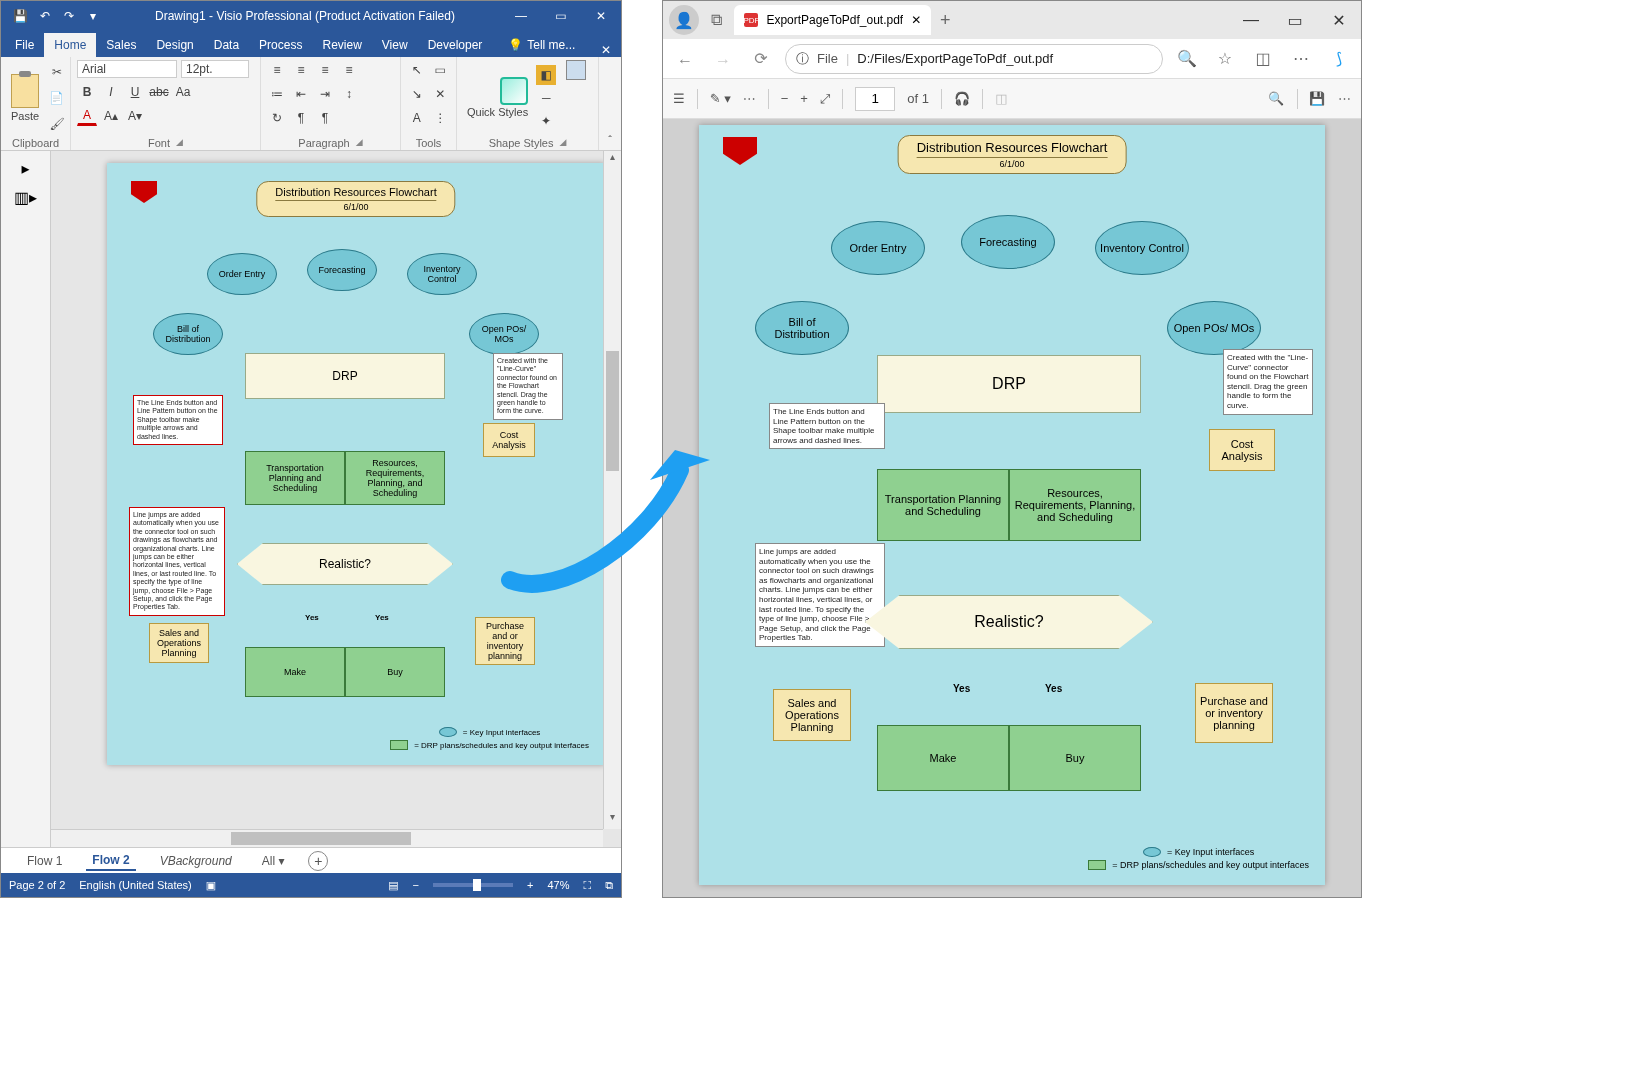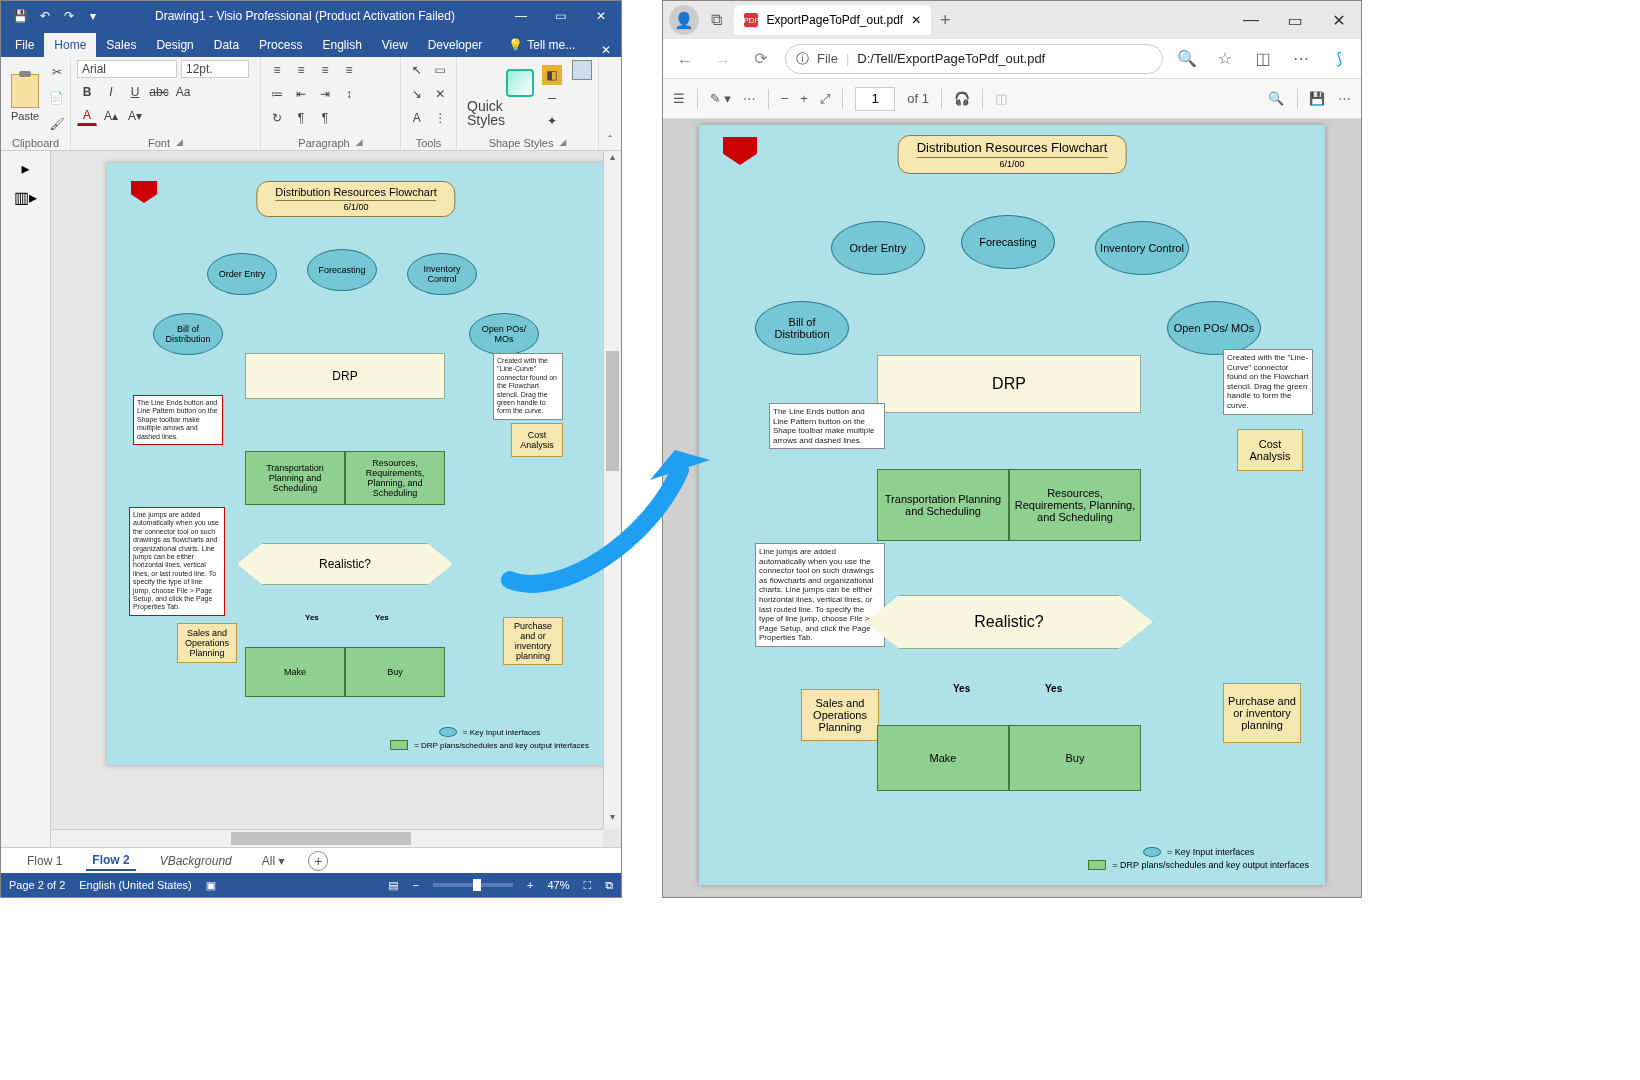"English" div.tab { text: English -> Review }
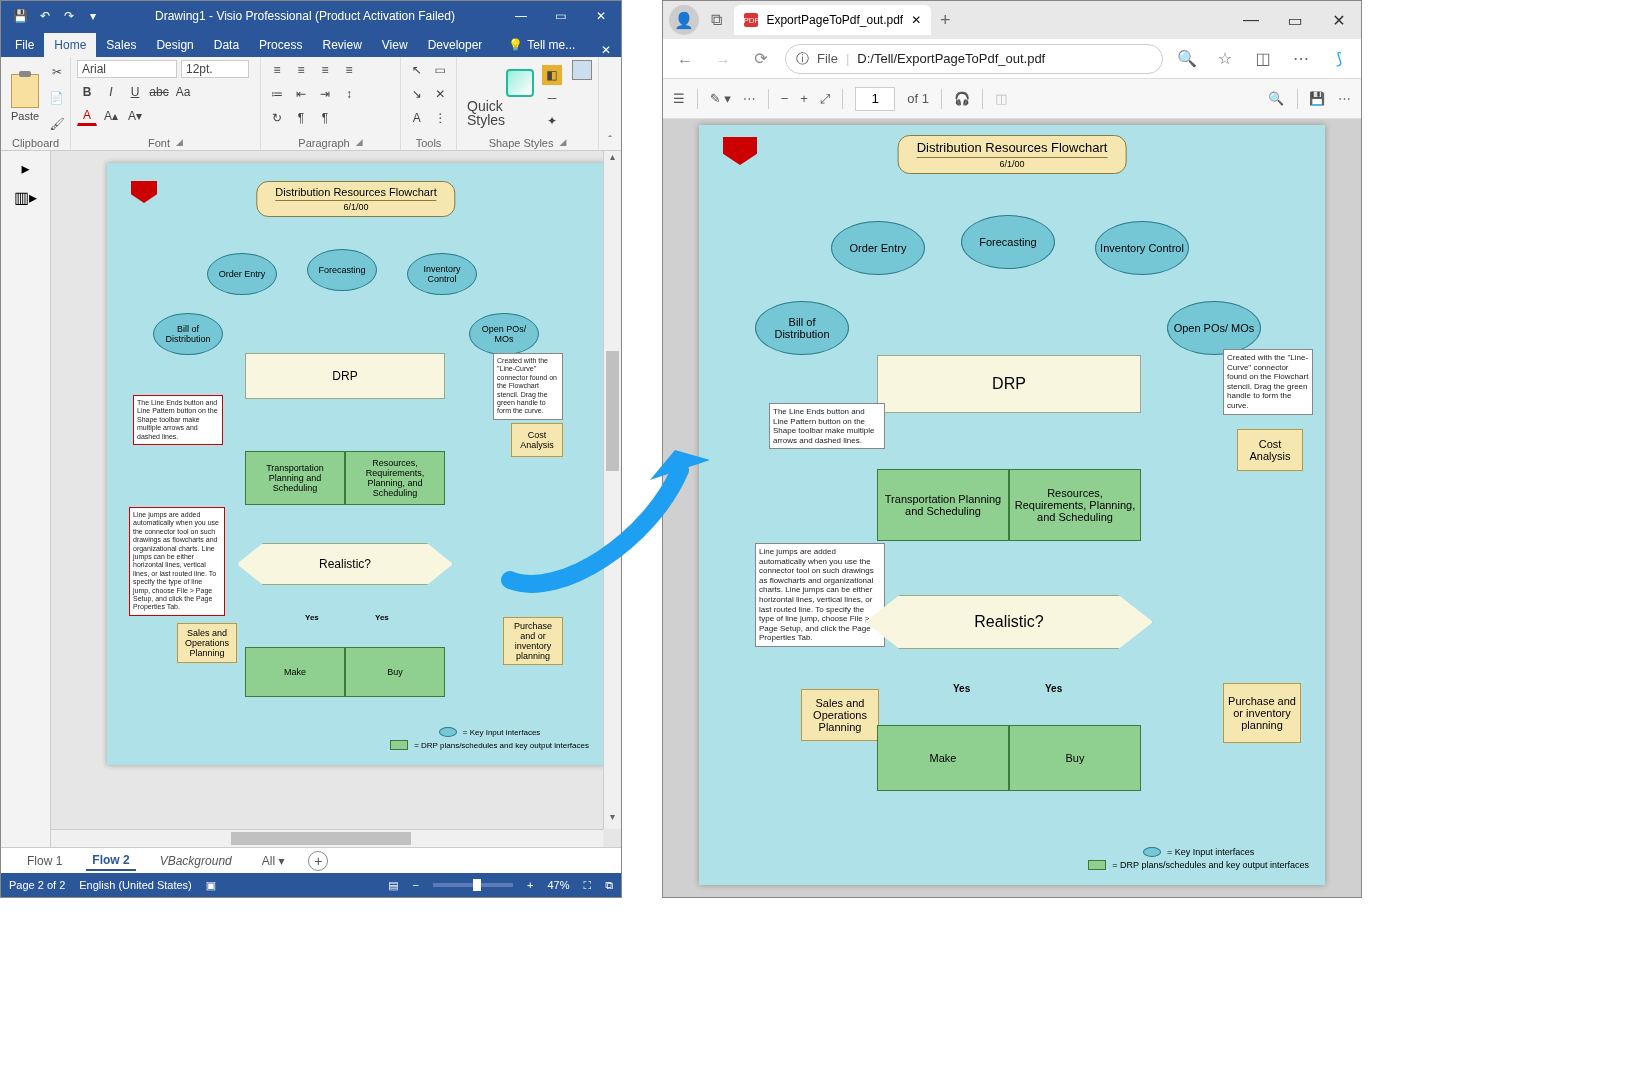"D:/Tell/ExportPageToPdf_out.pdf" span { text: D:/Tell/ExportPageToPdf -> D:/Files/ExportPageToPdf }
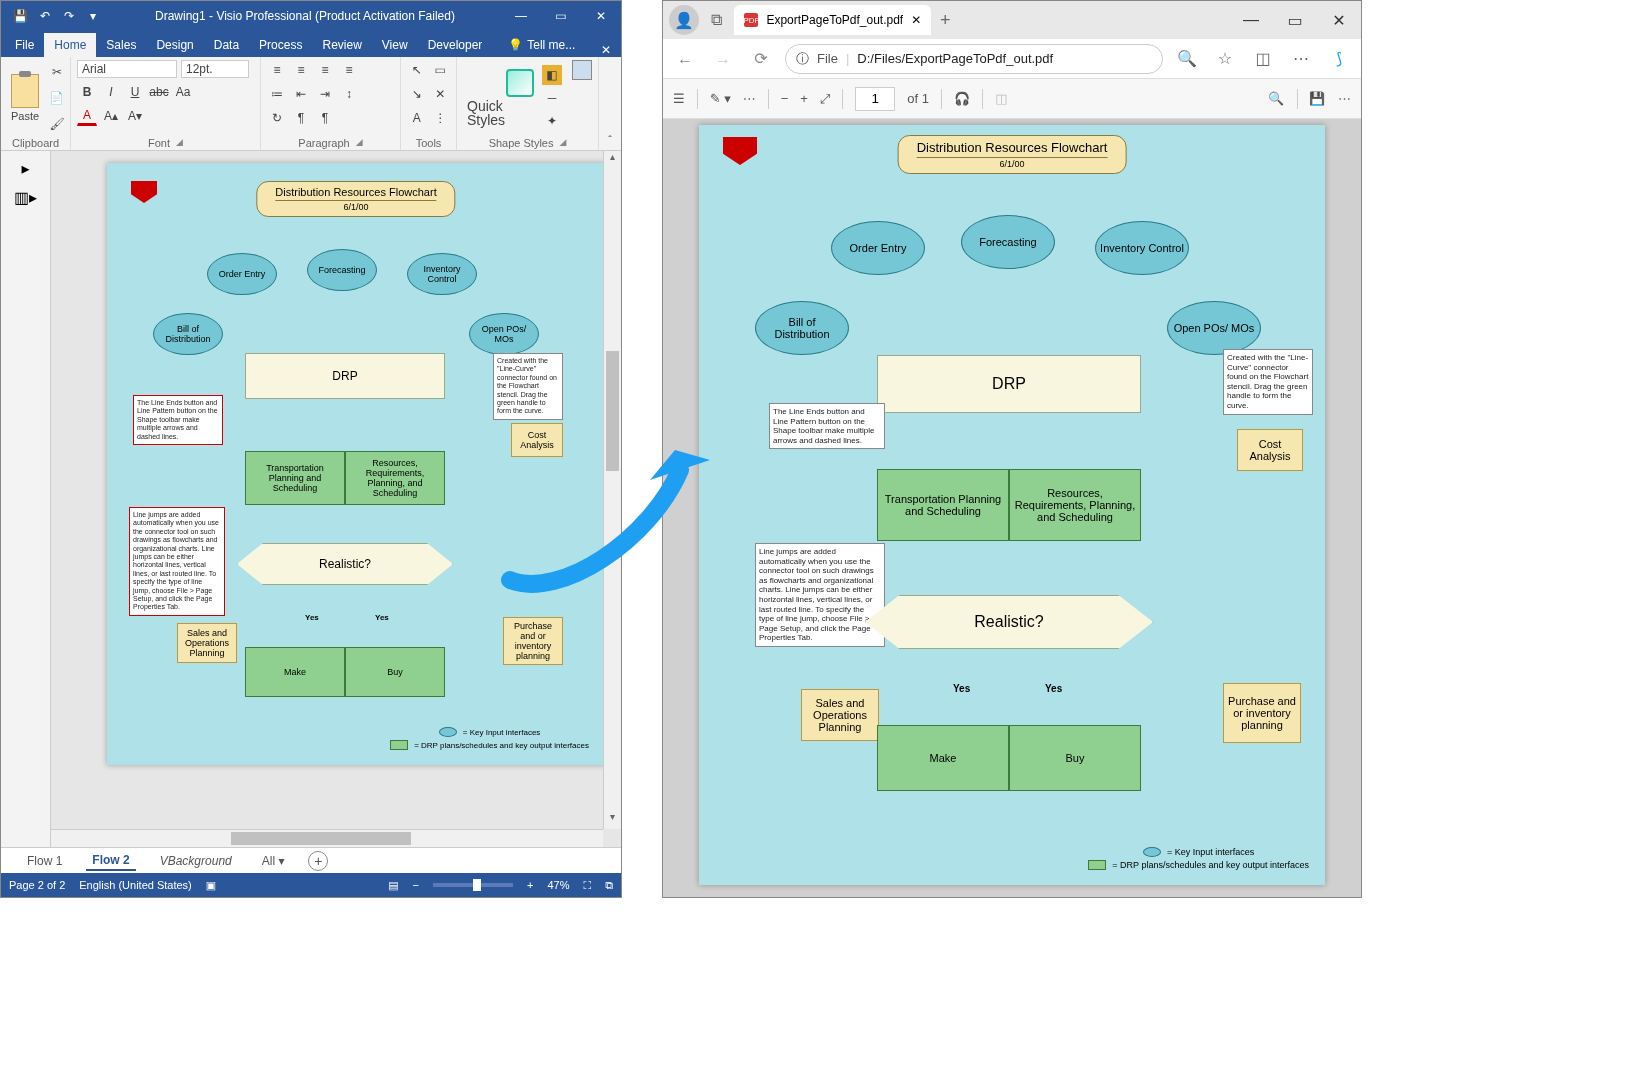"Quick Styles" span { font-size: 14px -> 11px }
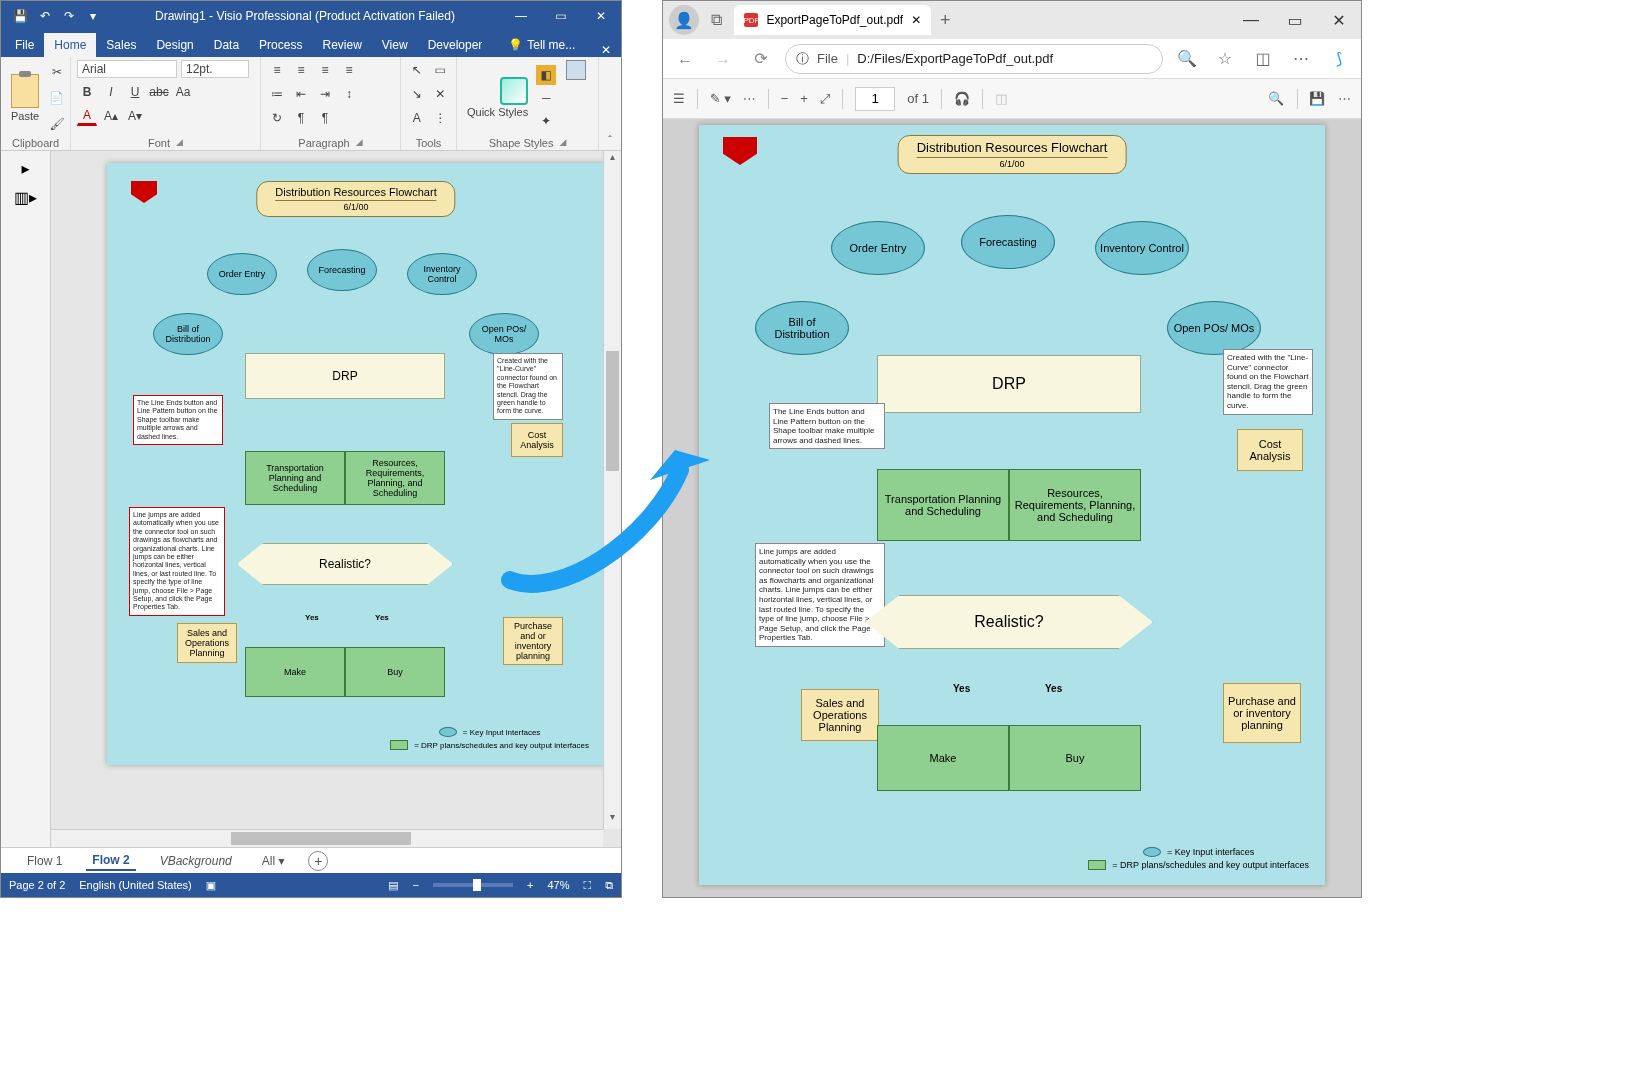"Cost Analysis" .yellowbox { margin-left: 28px -> none }
